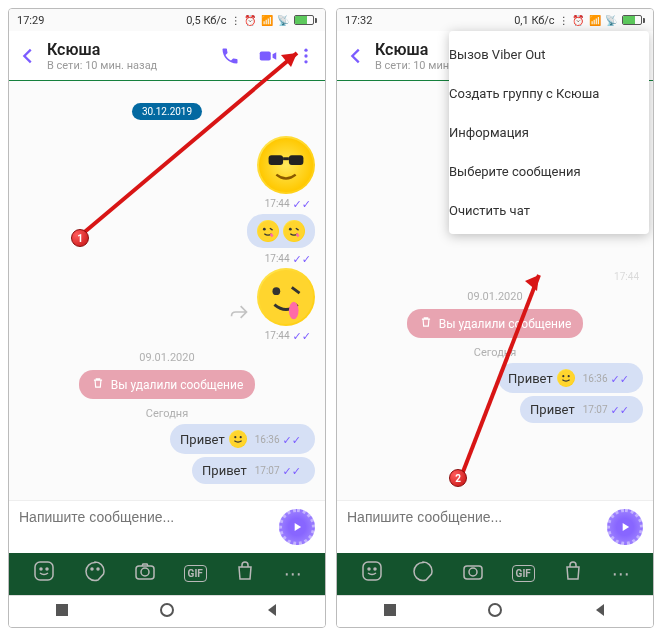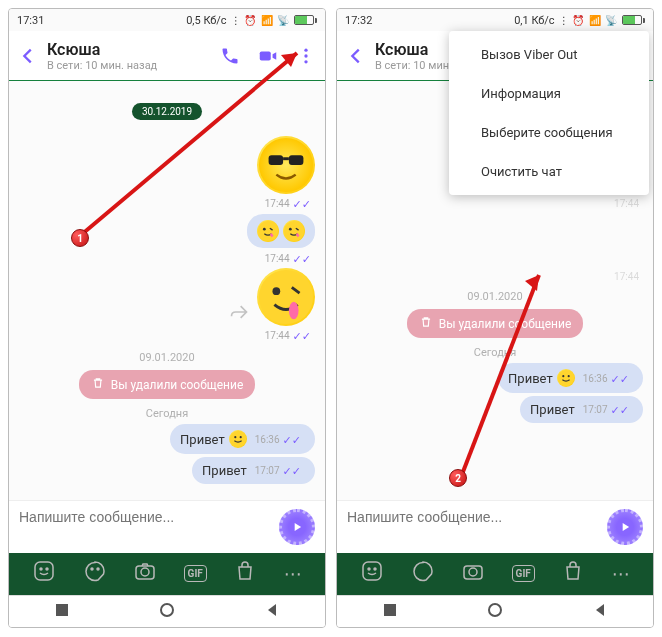"17:31" span { text: 17:31 -> 17:29 }
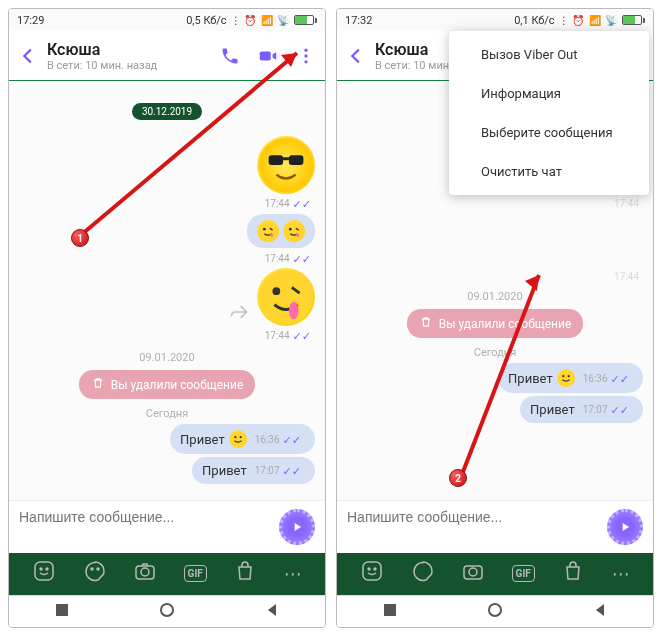"Вызов Viber Out" .menu-item { padding: 12px 32px -> 12px 0 }
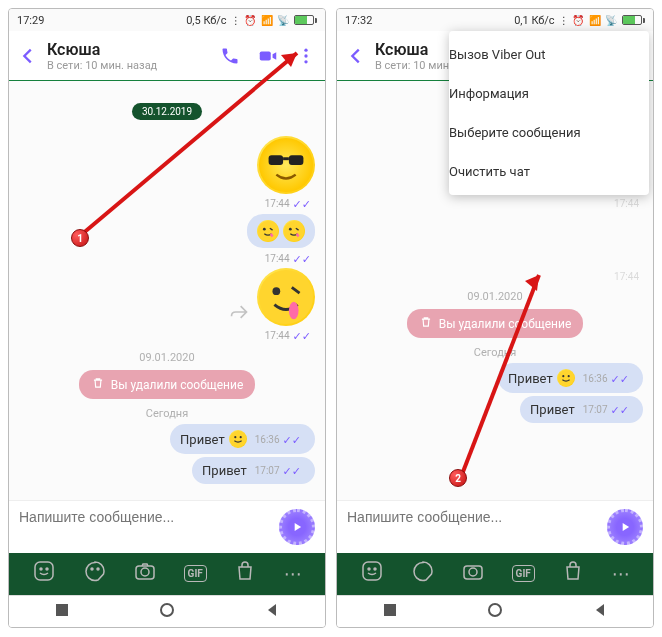"Создать группу с Ксюша" div.menu-item { html: none -> <div>Создать группу с Ксюша</div> }
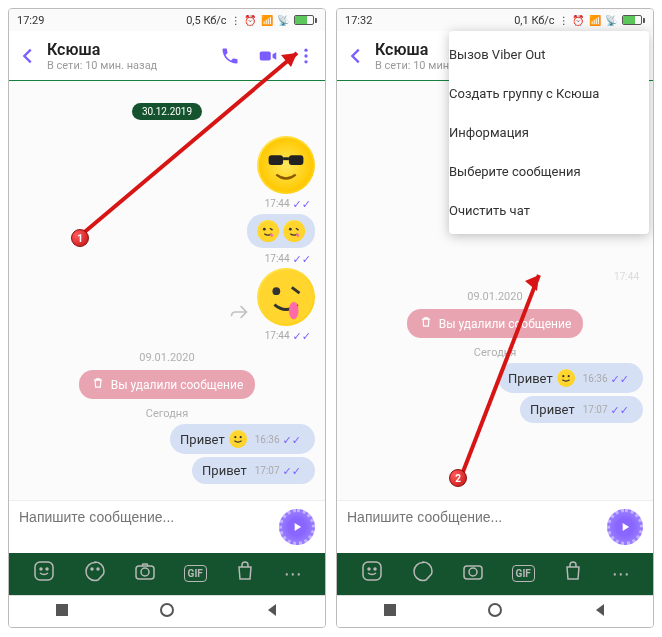"30.12.2019" .date-chip { background: #14532d -> #0369a1 }
